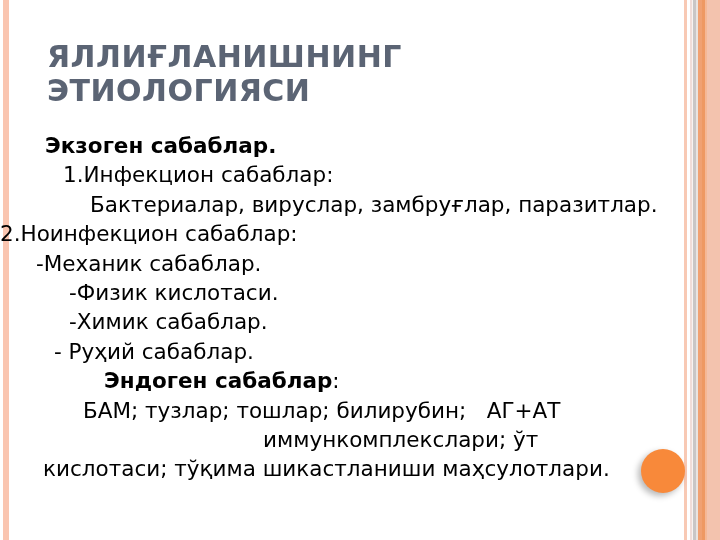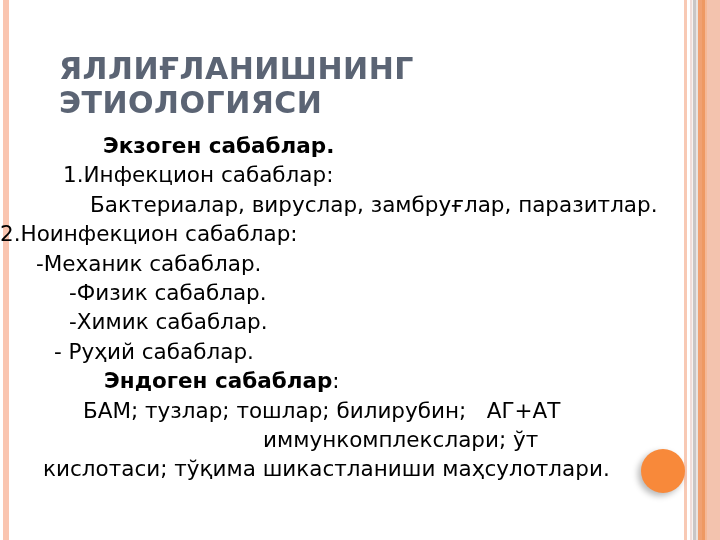"ЯЛЛИҒЛАНИШНИНГ" .title { margin: 16px -> 4px }
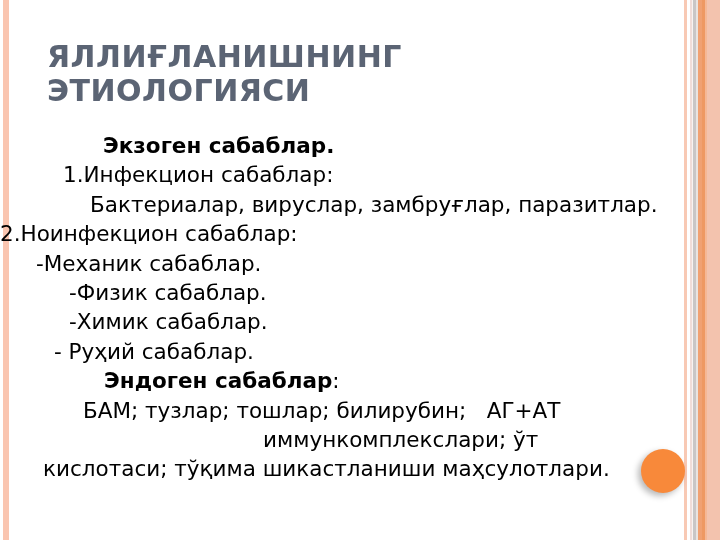"Экзоген сабаблар." div.line { padding-left: 103px -> 45px }
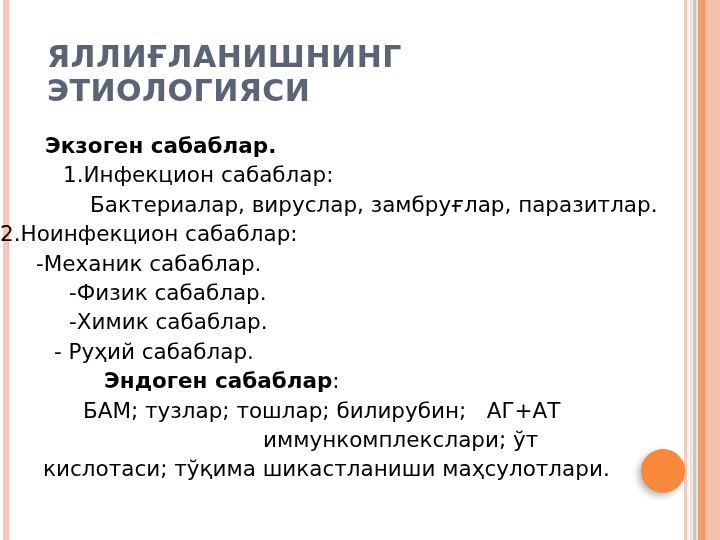"-Физик сабаблар." div.line { text: сабаблар -> кислотаси }
